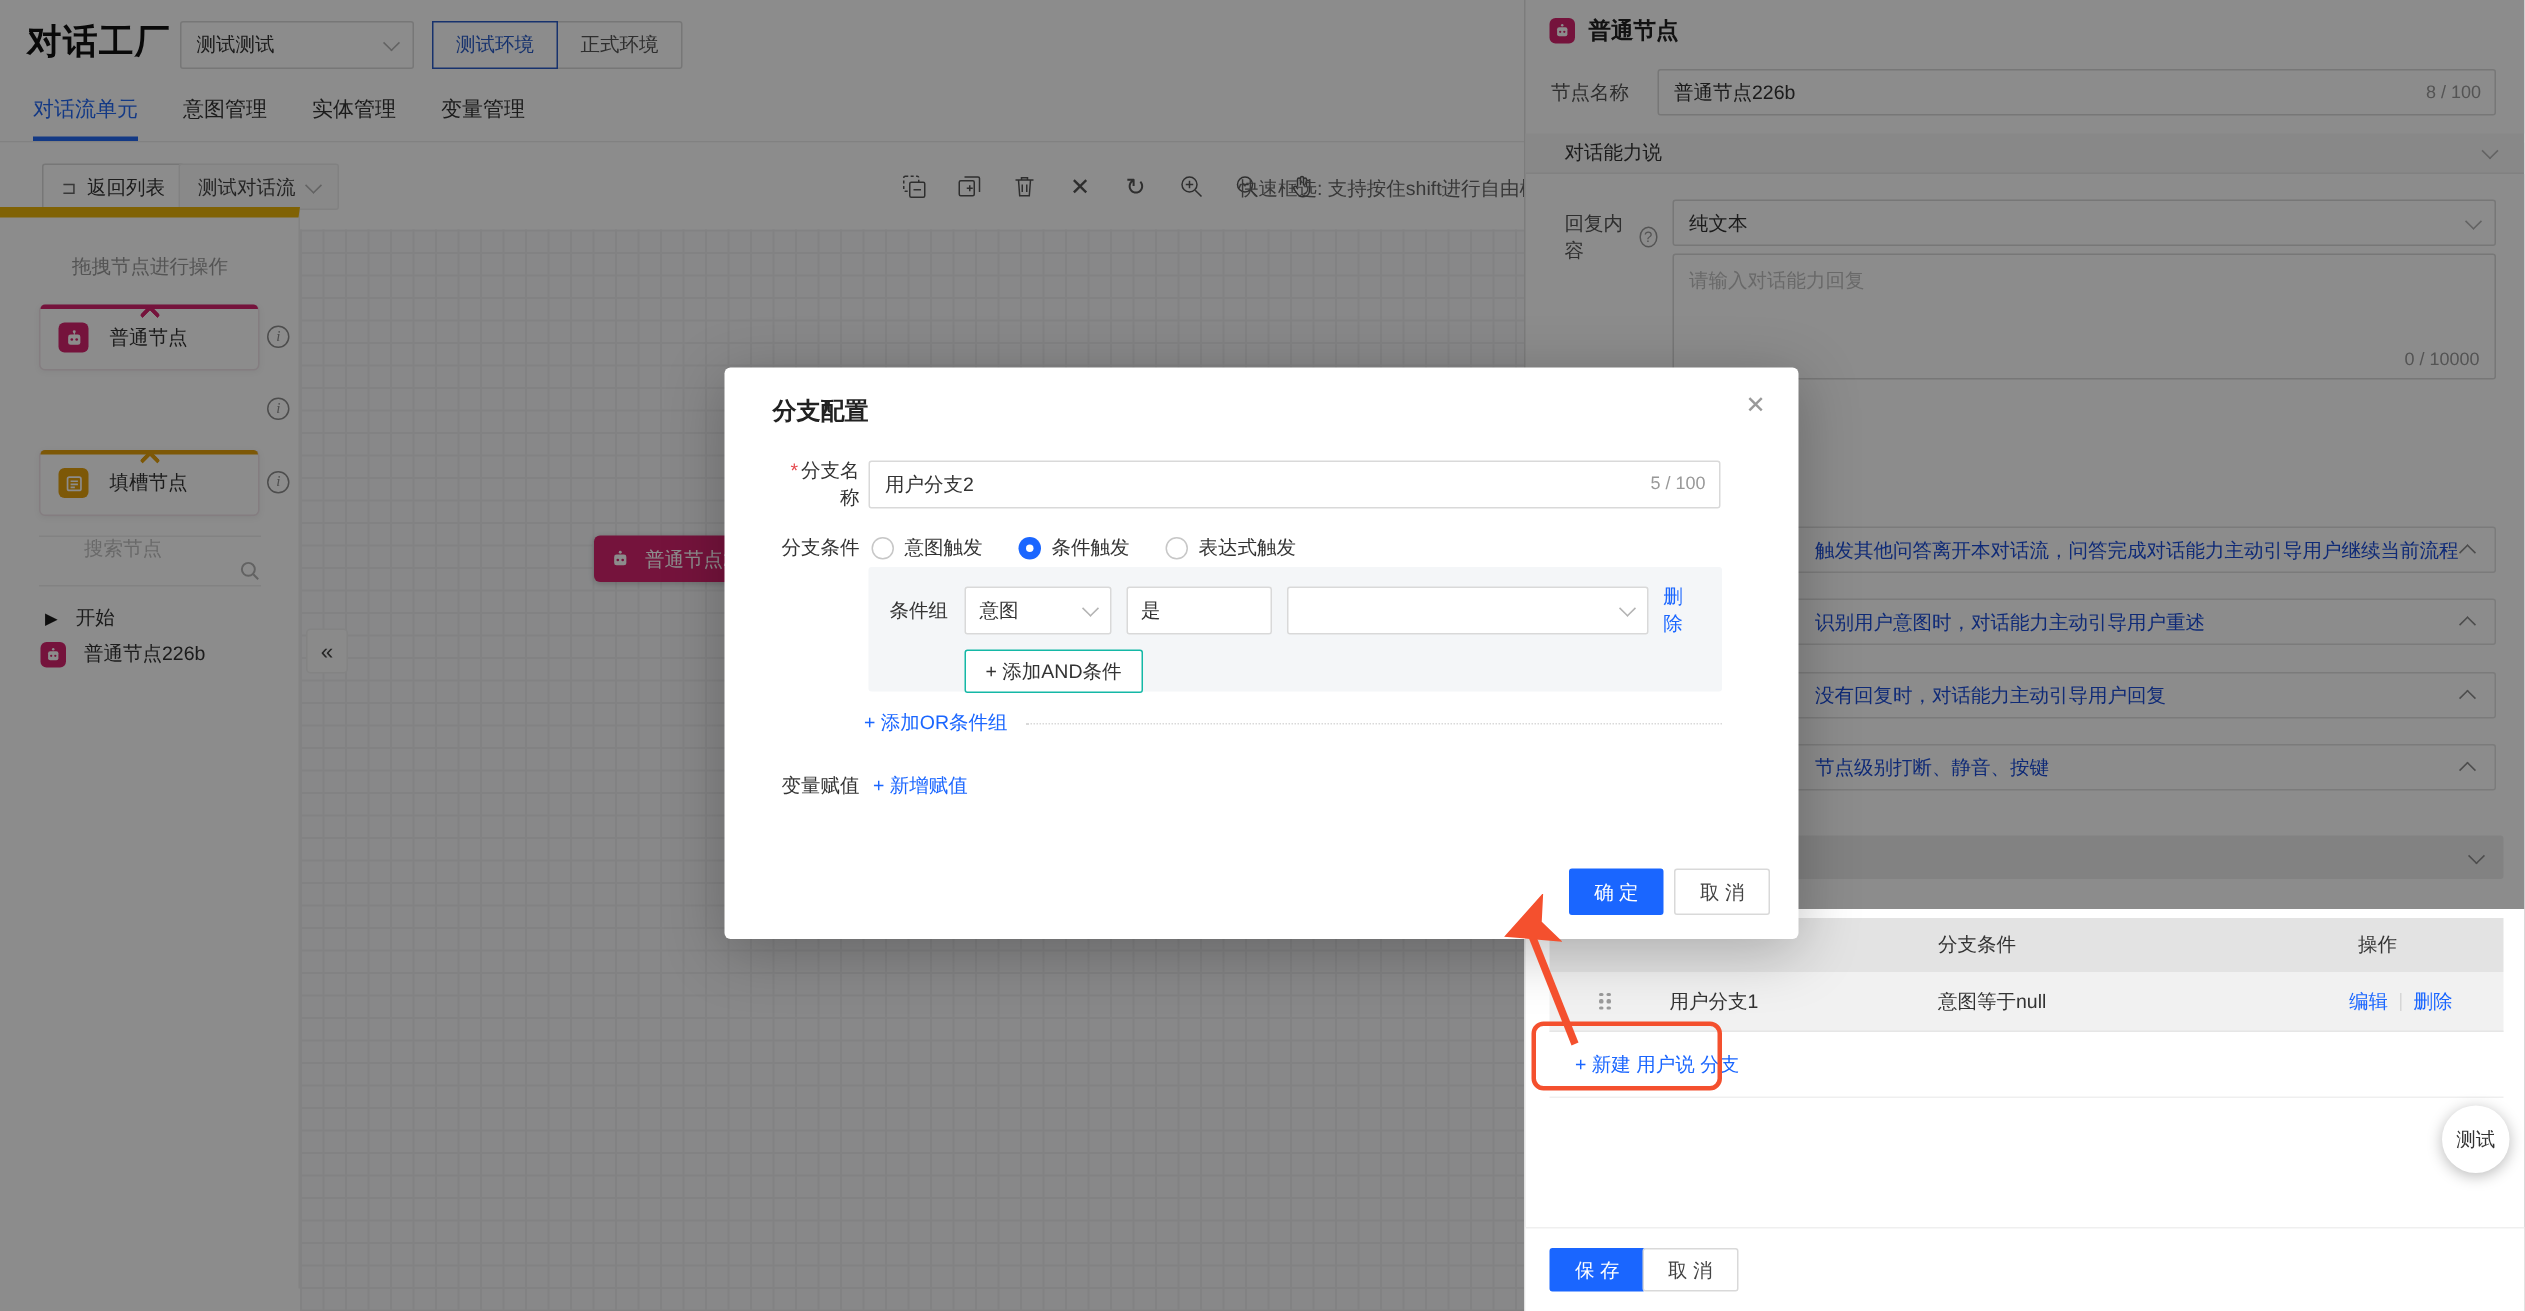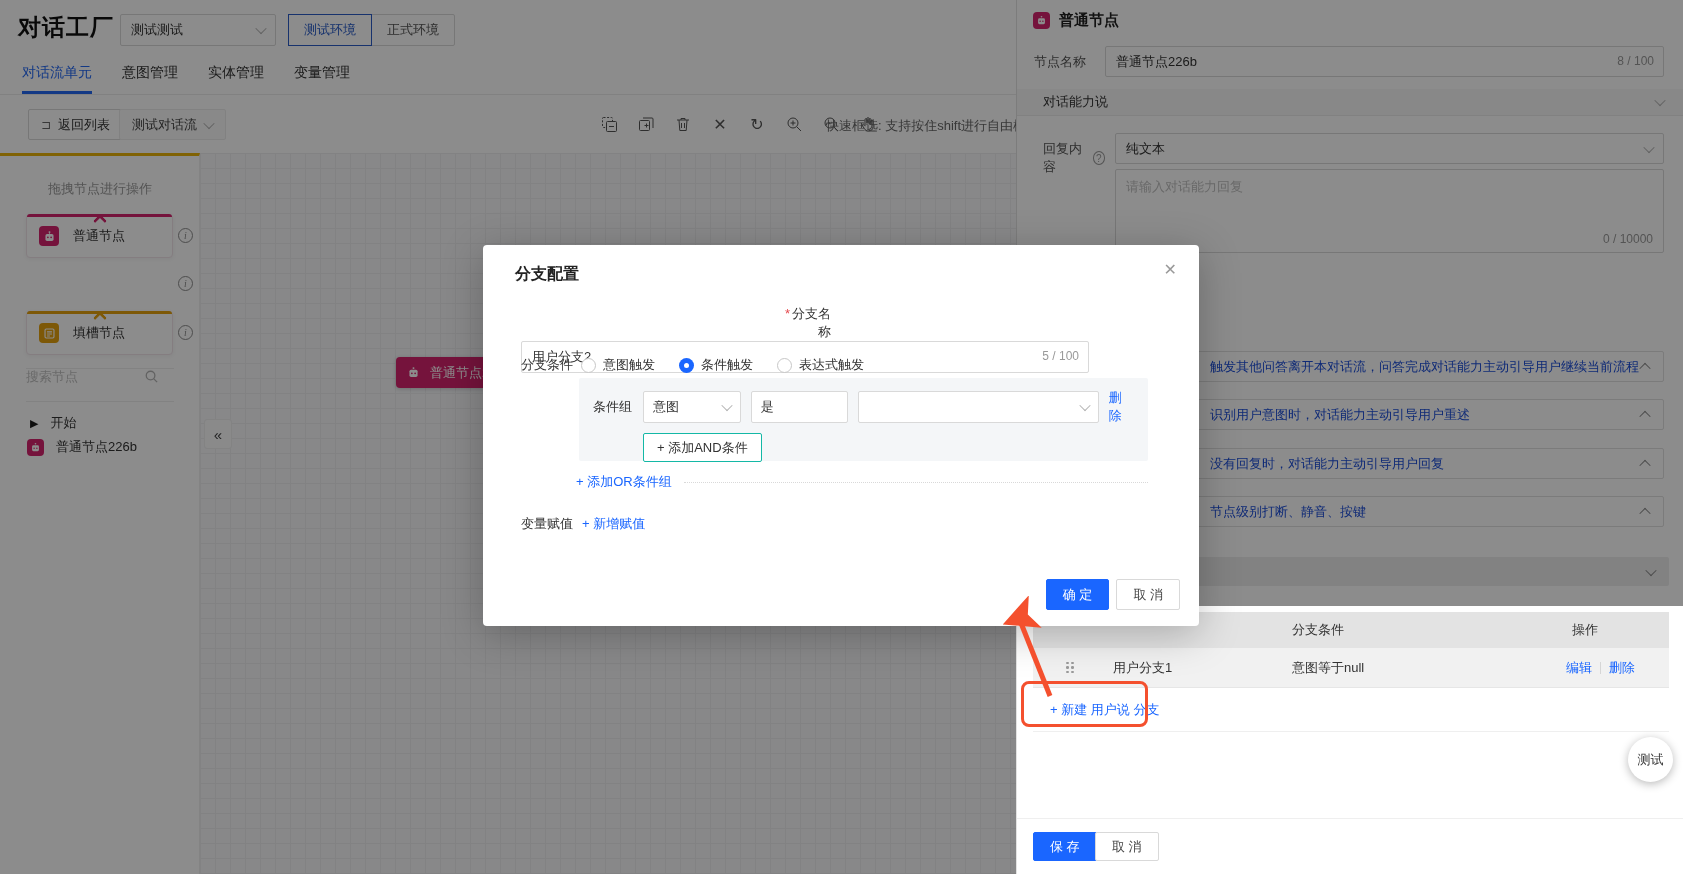"拖拽节点进行操作" .left-panel { border-top: 3px solid #eab308 -> 7px solid #eab308; top: 153px -> 138px }
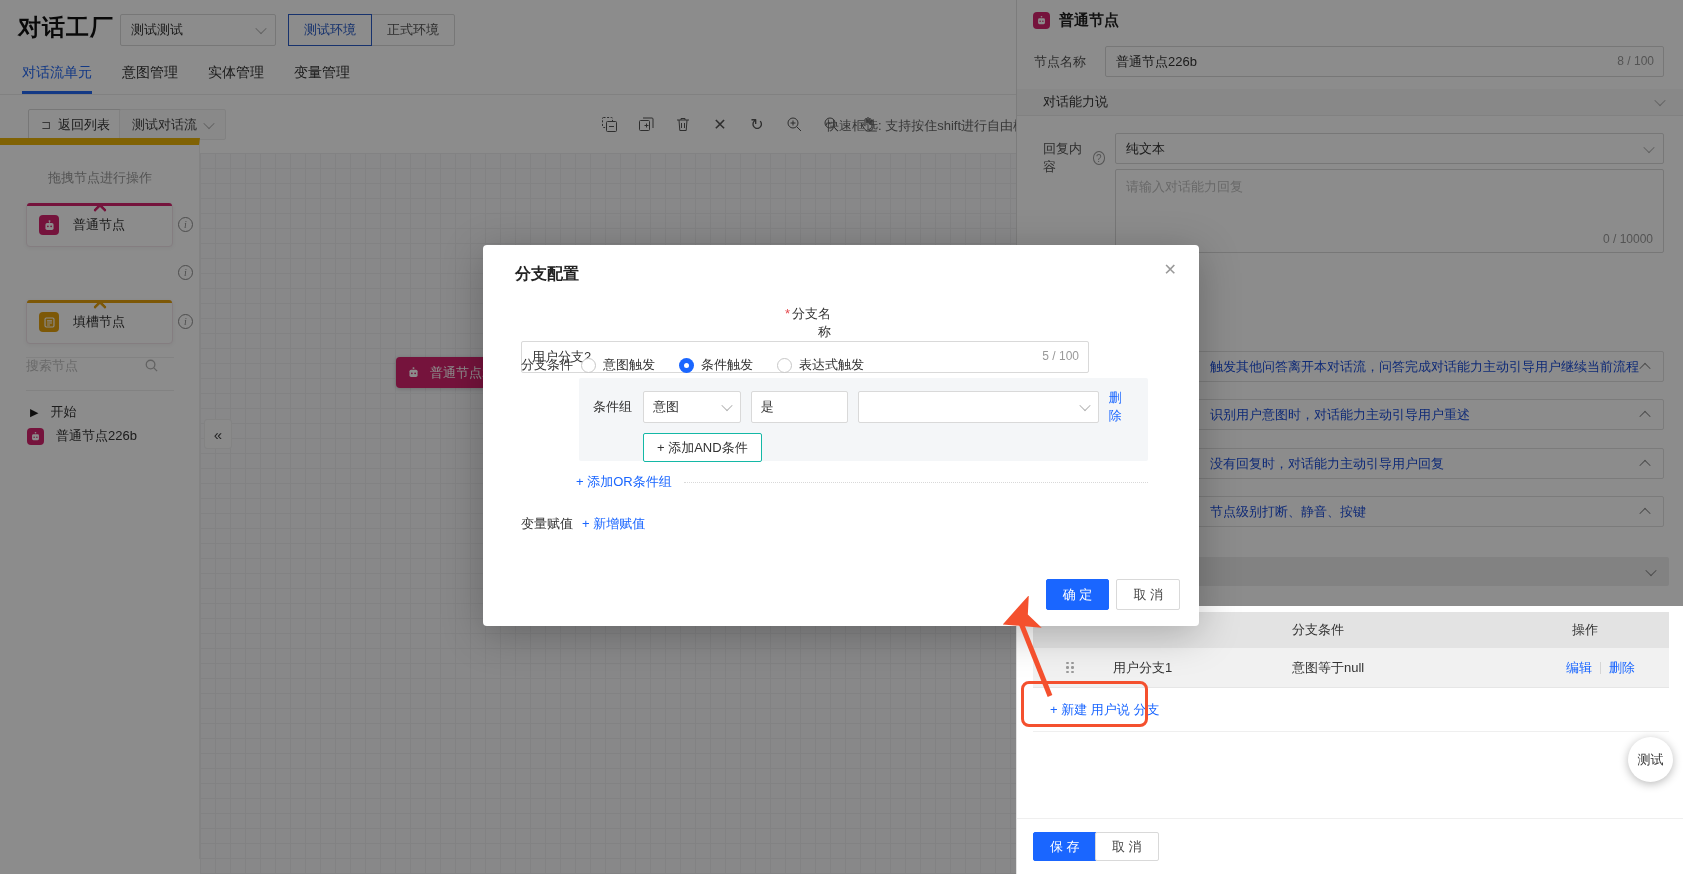"* 分支名称" div.m-row { flex-direction: column -> none }
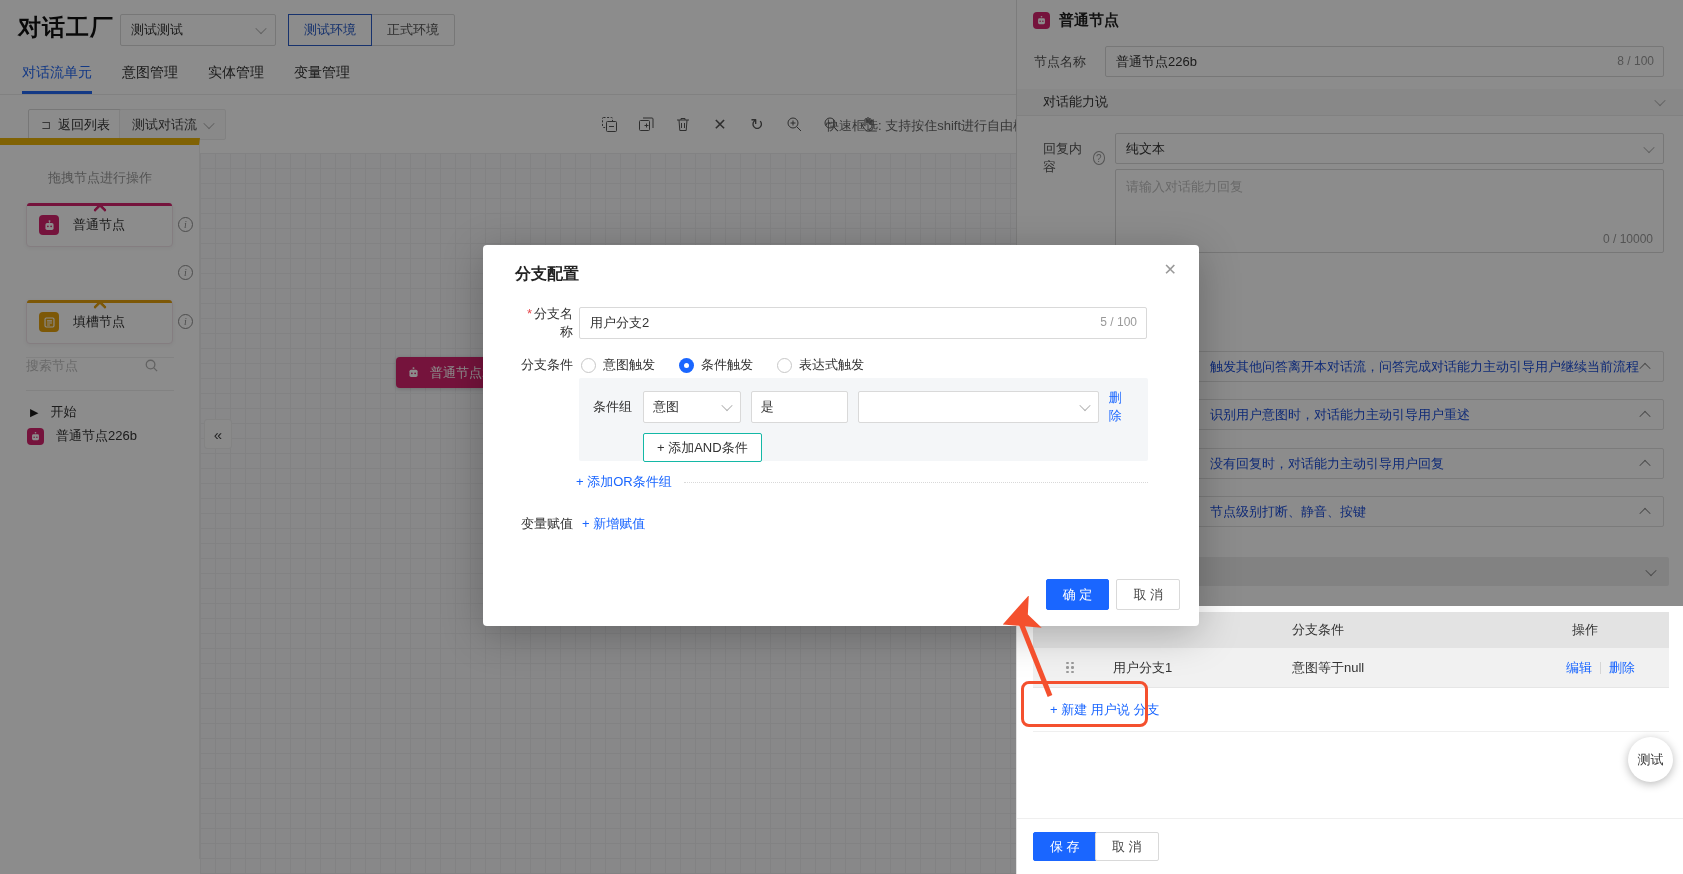"搜索节点" .search-row { align-items: flex-start -> flex-end; flex-direction: none -> column }
